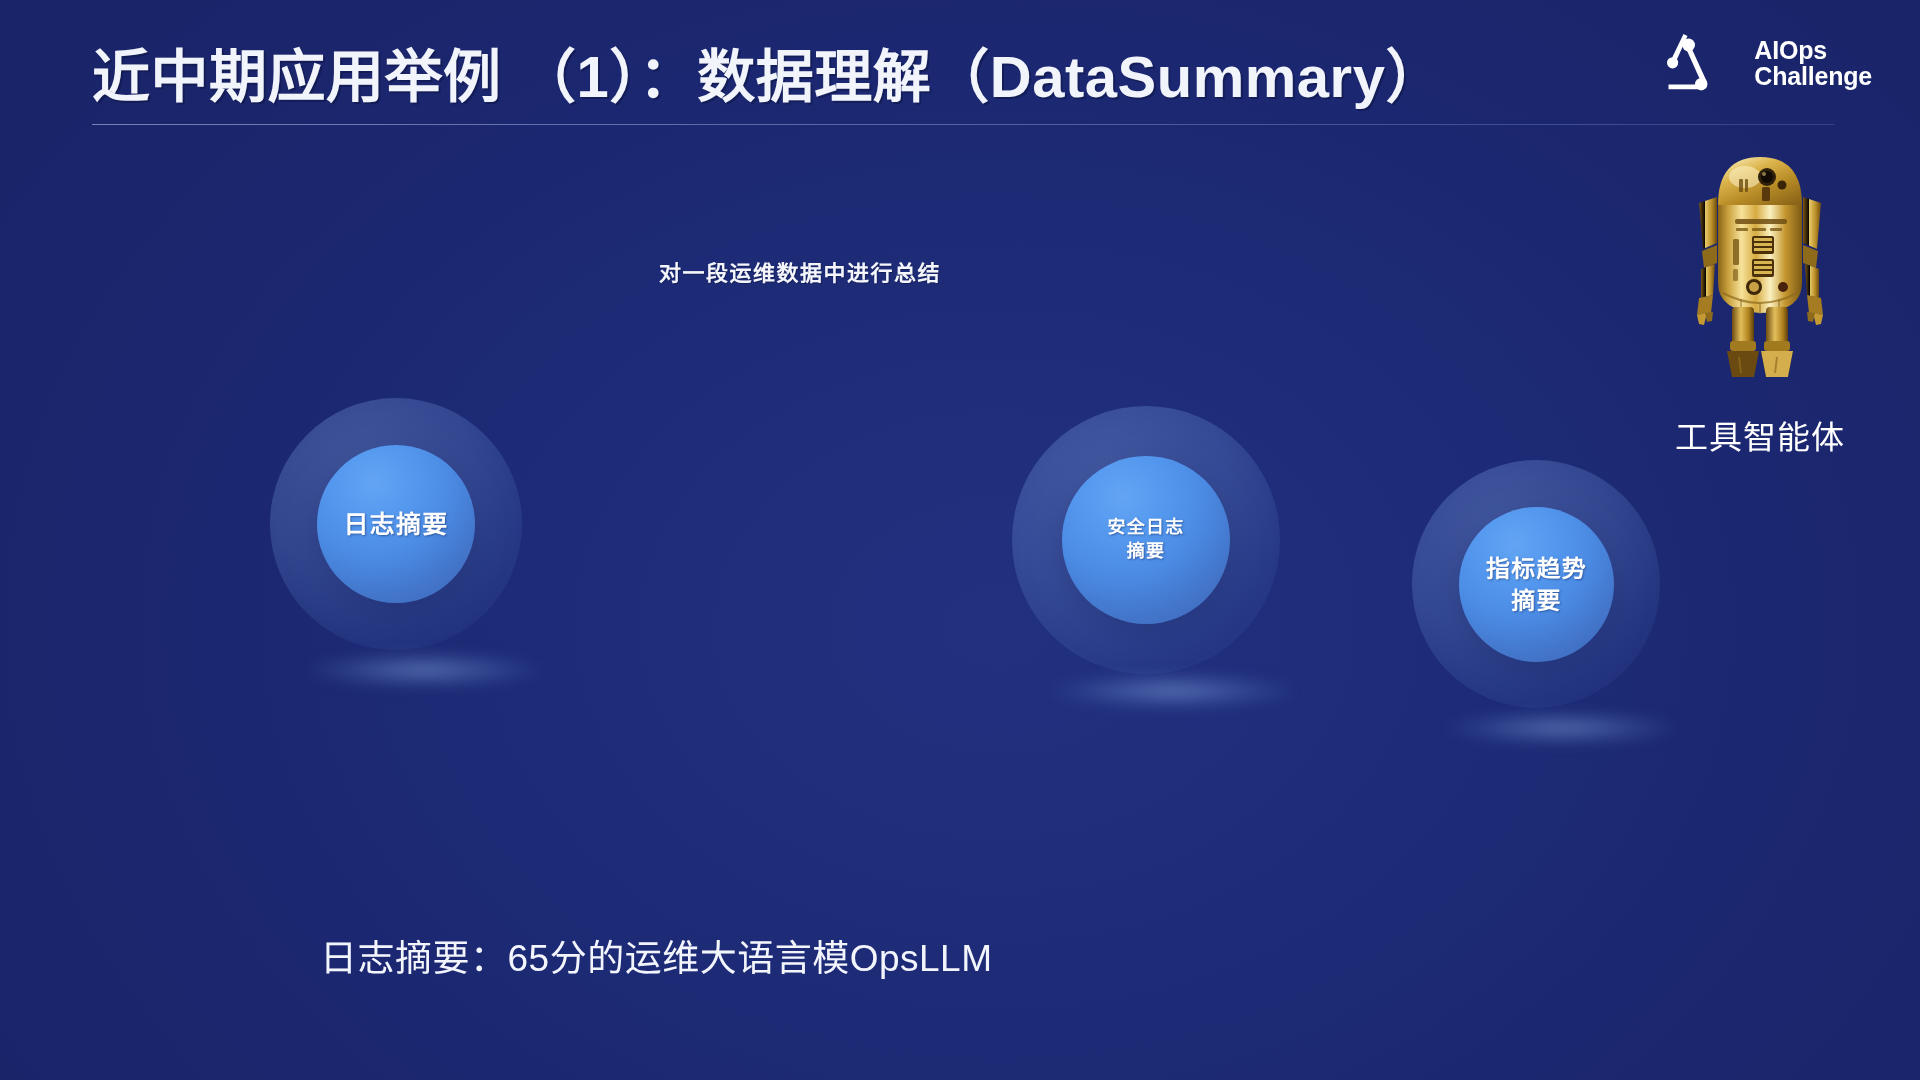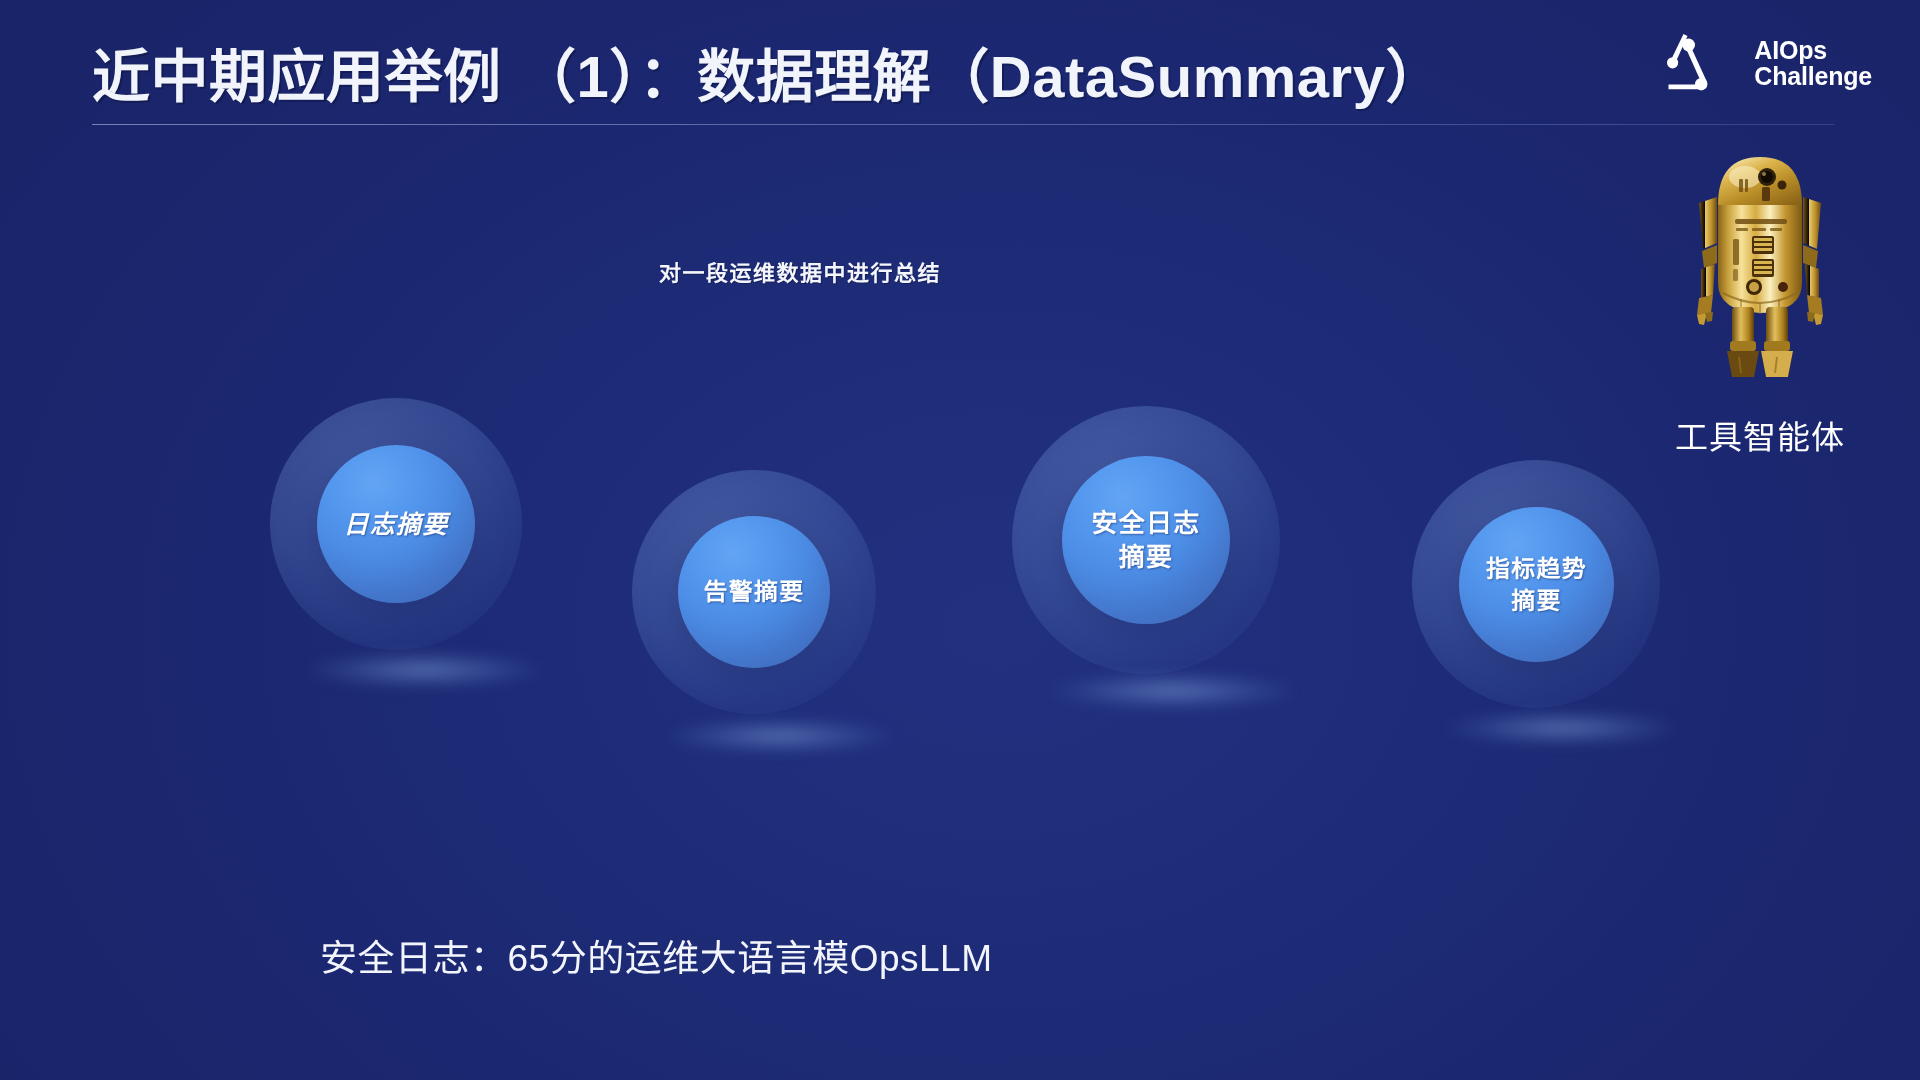"日志摘要" div.core { font-style: italic -> none }
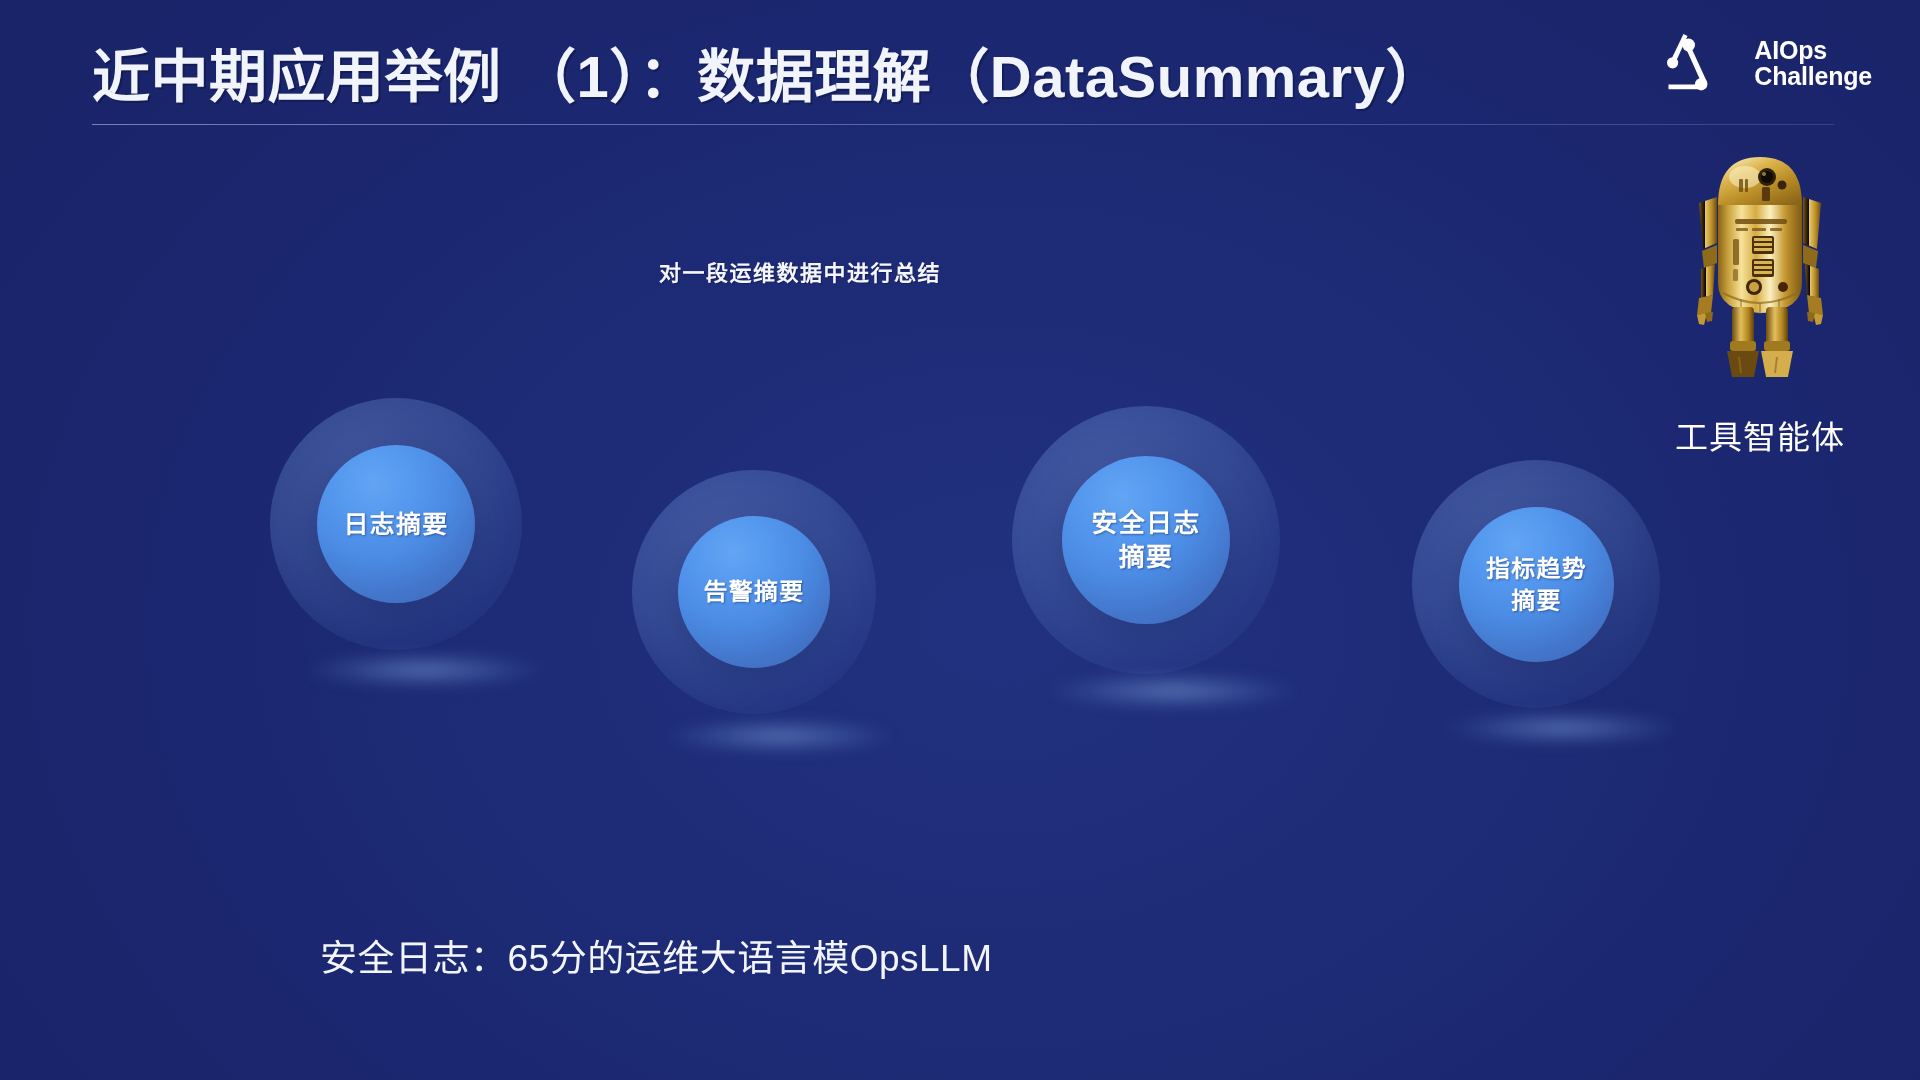"安全日志" span.core-label { font-size: 26px -> 18px }
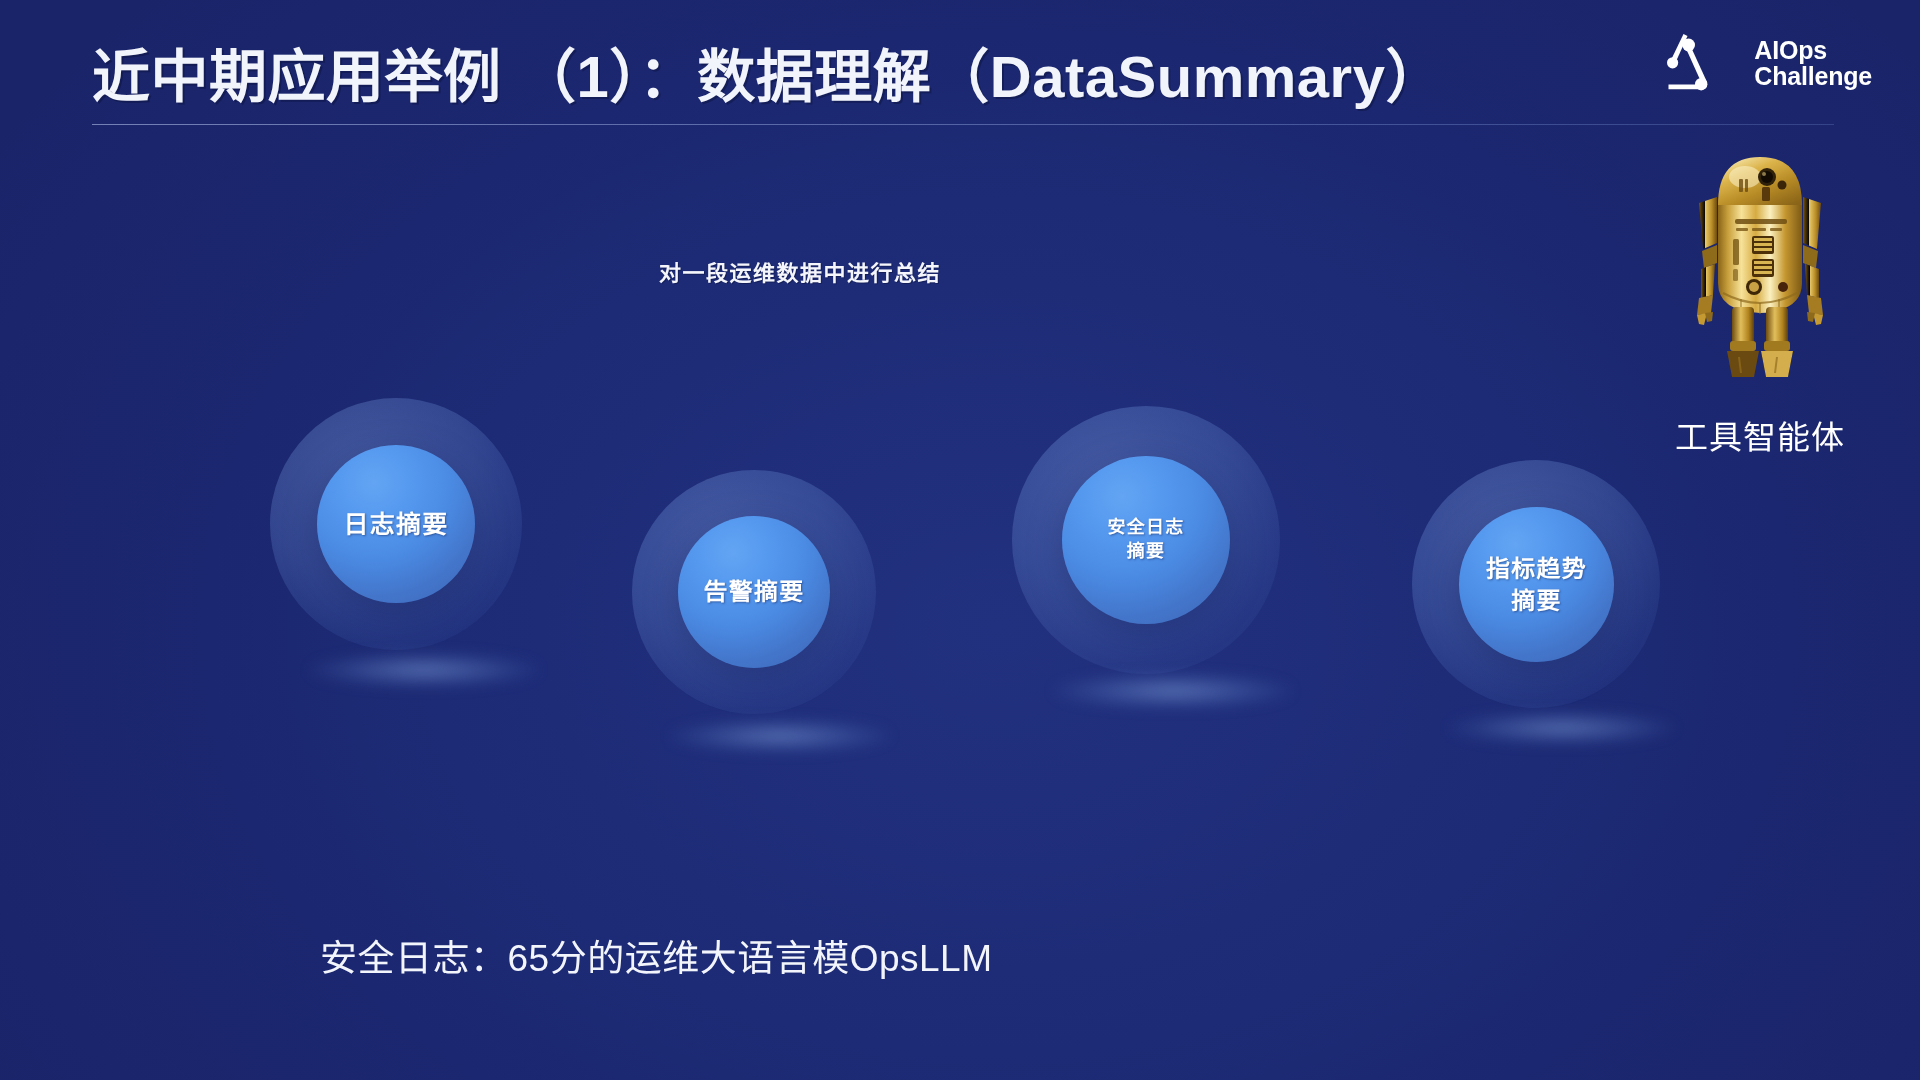"告警摘要" div.bubble { html: <div> <div></div> <div> <span>告警摘要</span> </div> <div></div> </div> -> none }
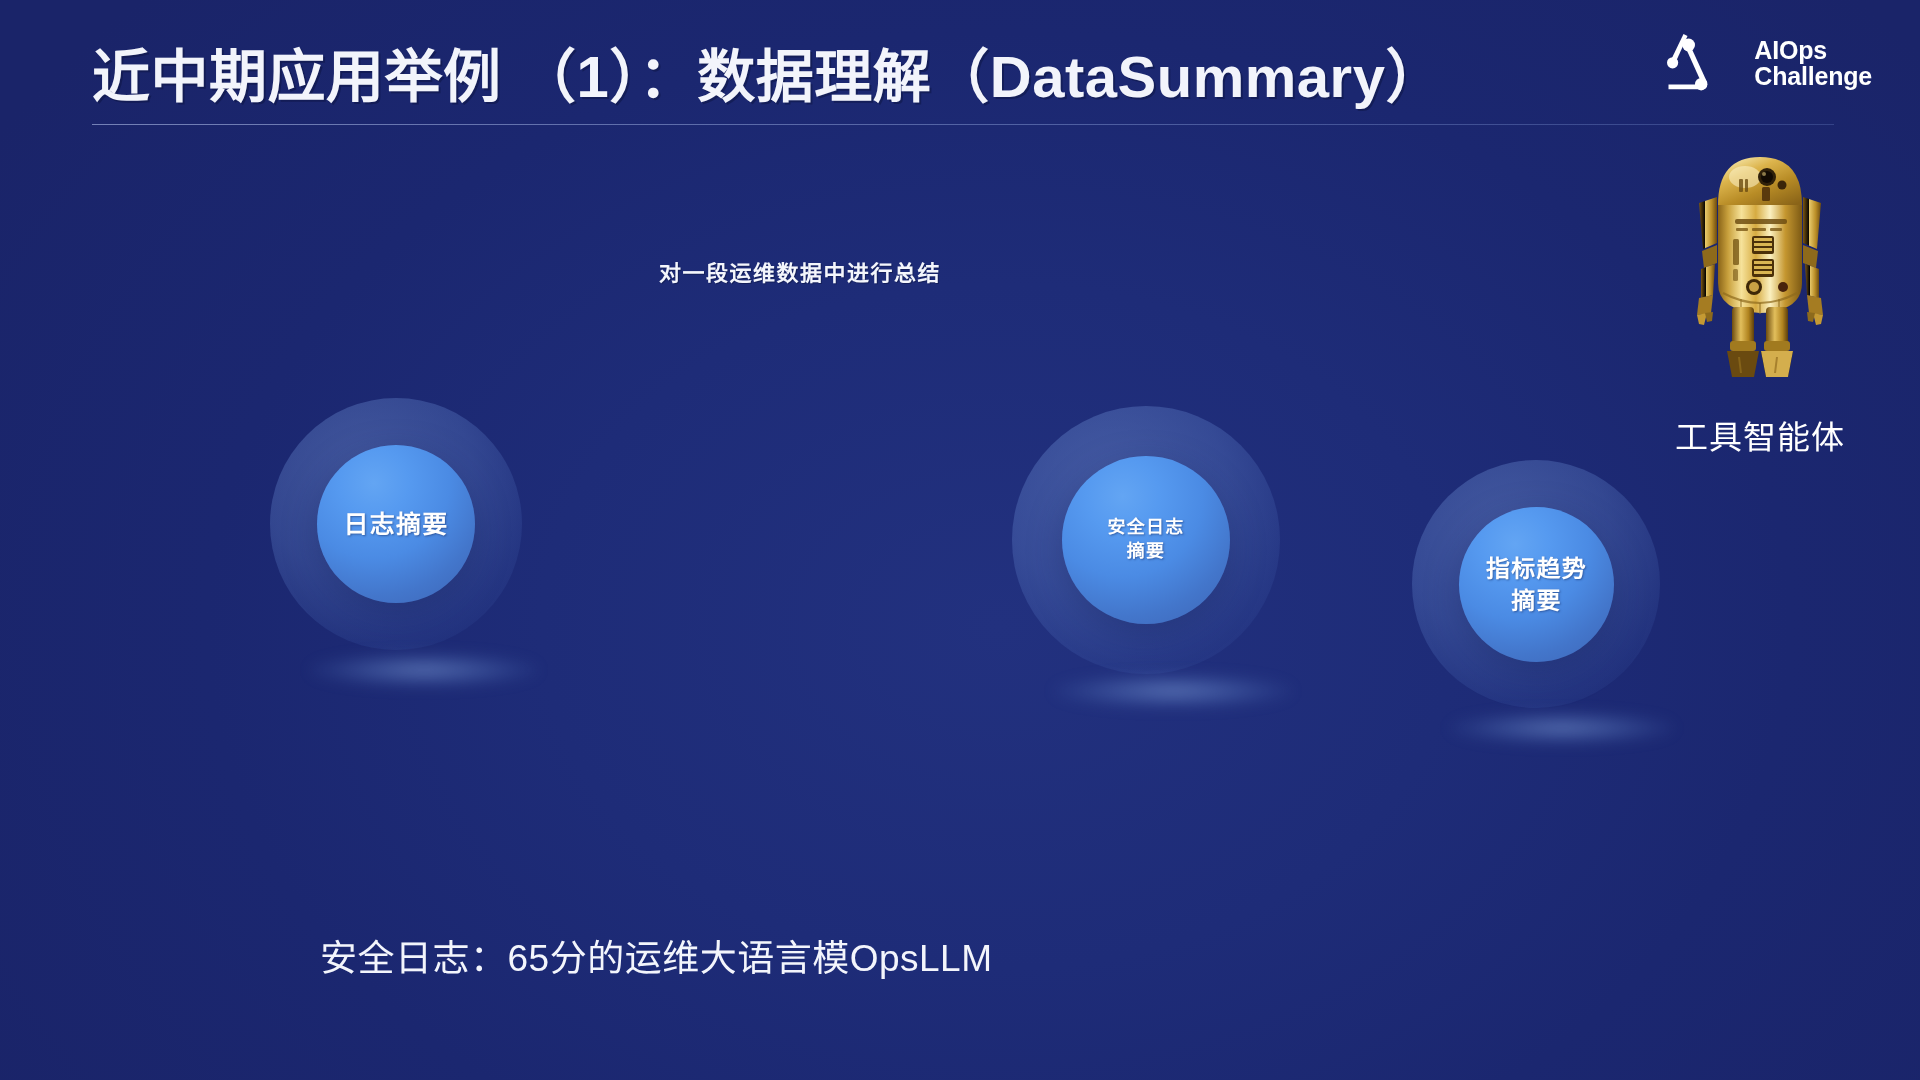"安全日志：65分的运维大语言模OpsLLM" div.footnote { text: 安全日志 -> 日志摘要 }
